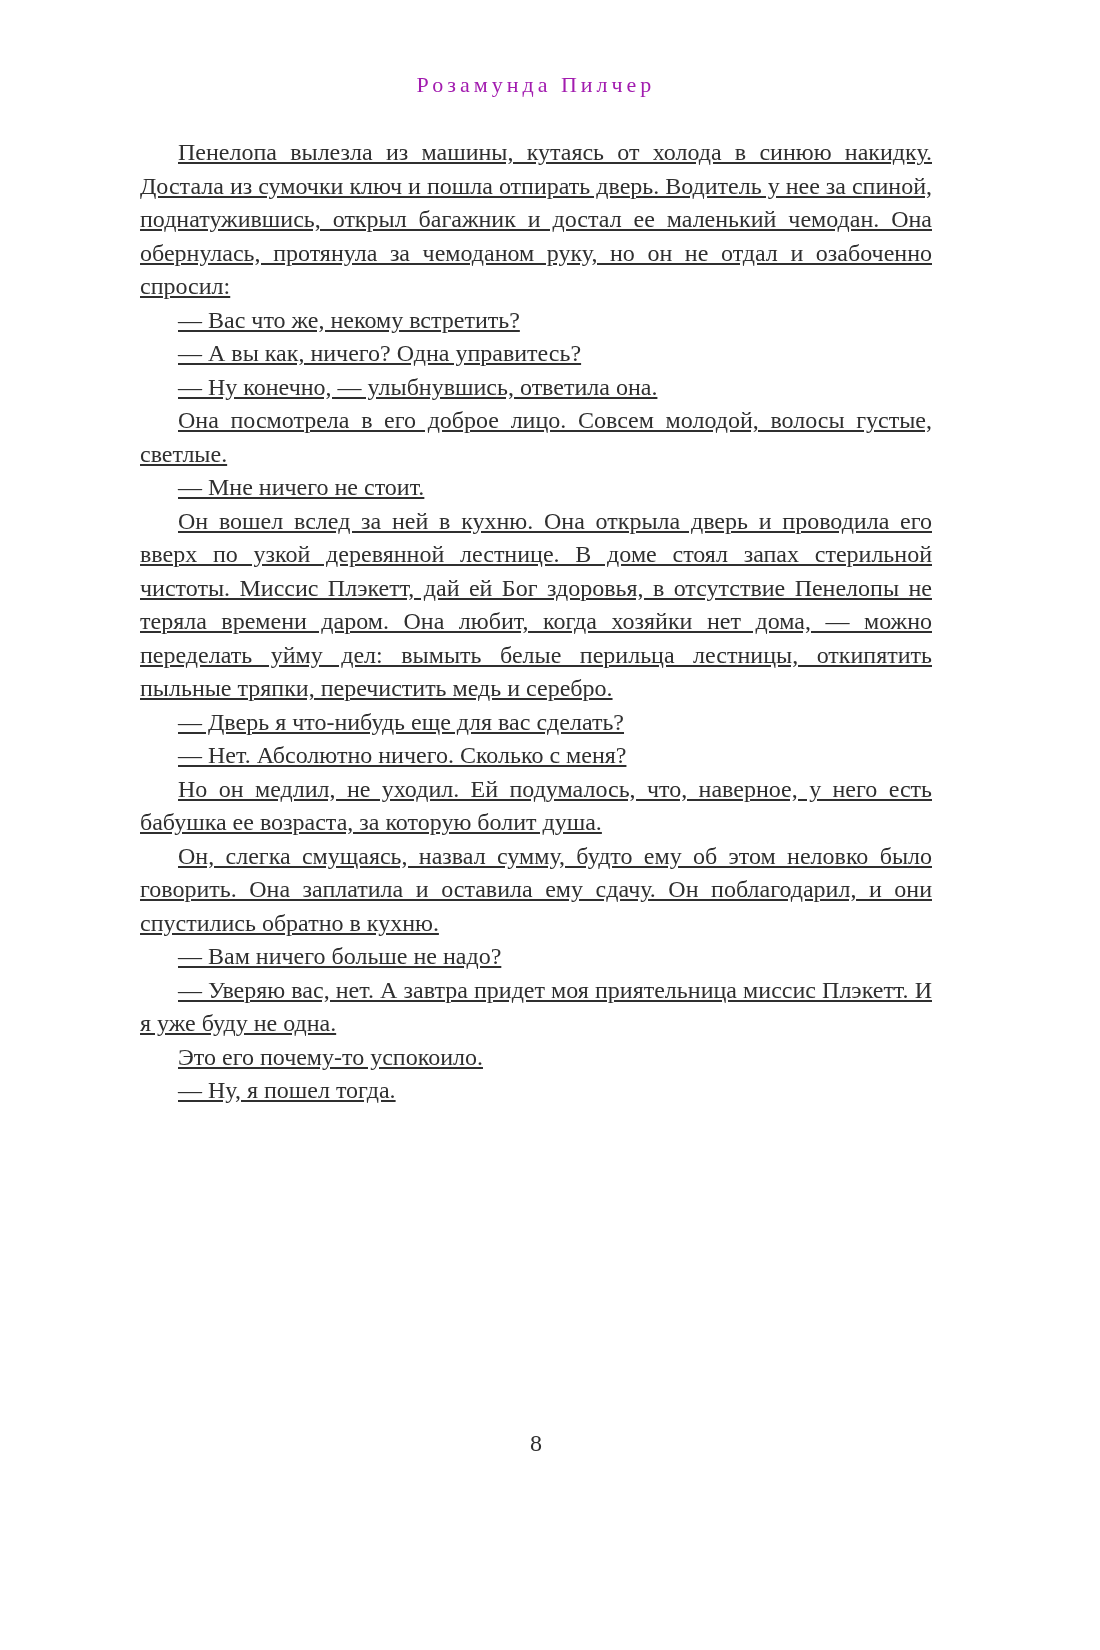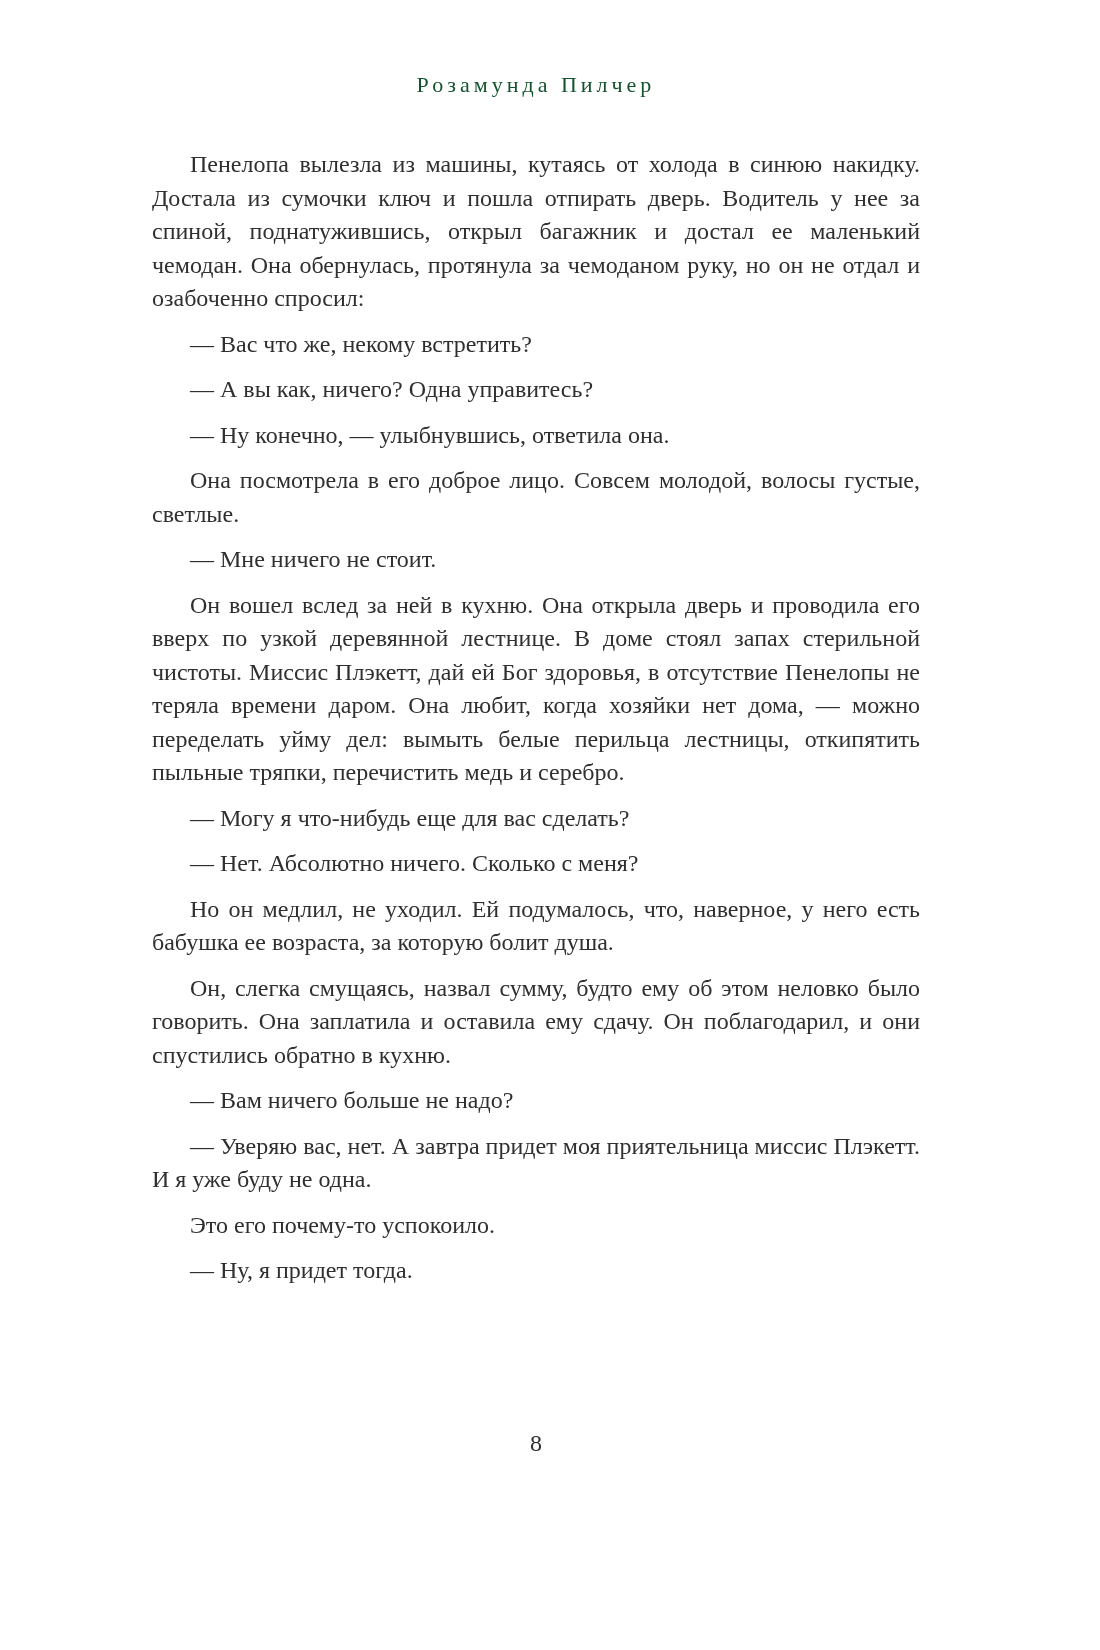"Розамунда Пилчер" .running-head { color: #14532d -> #a21caf }
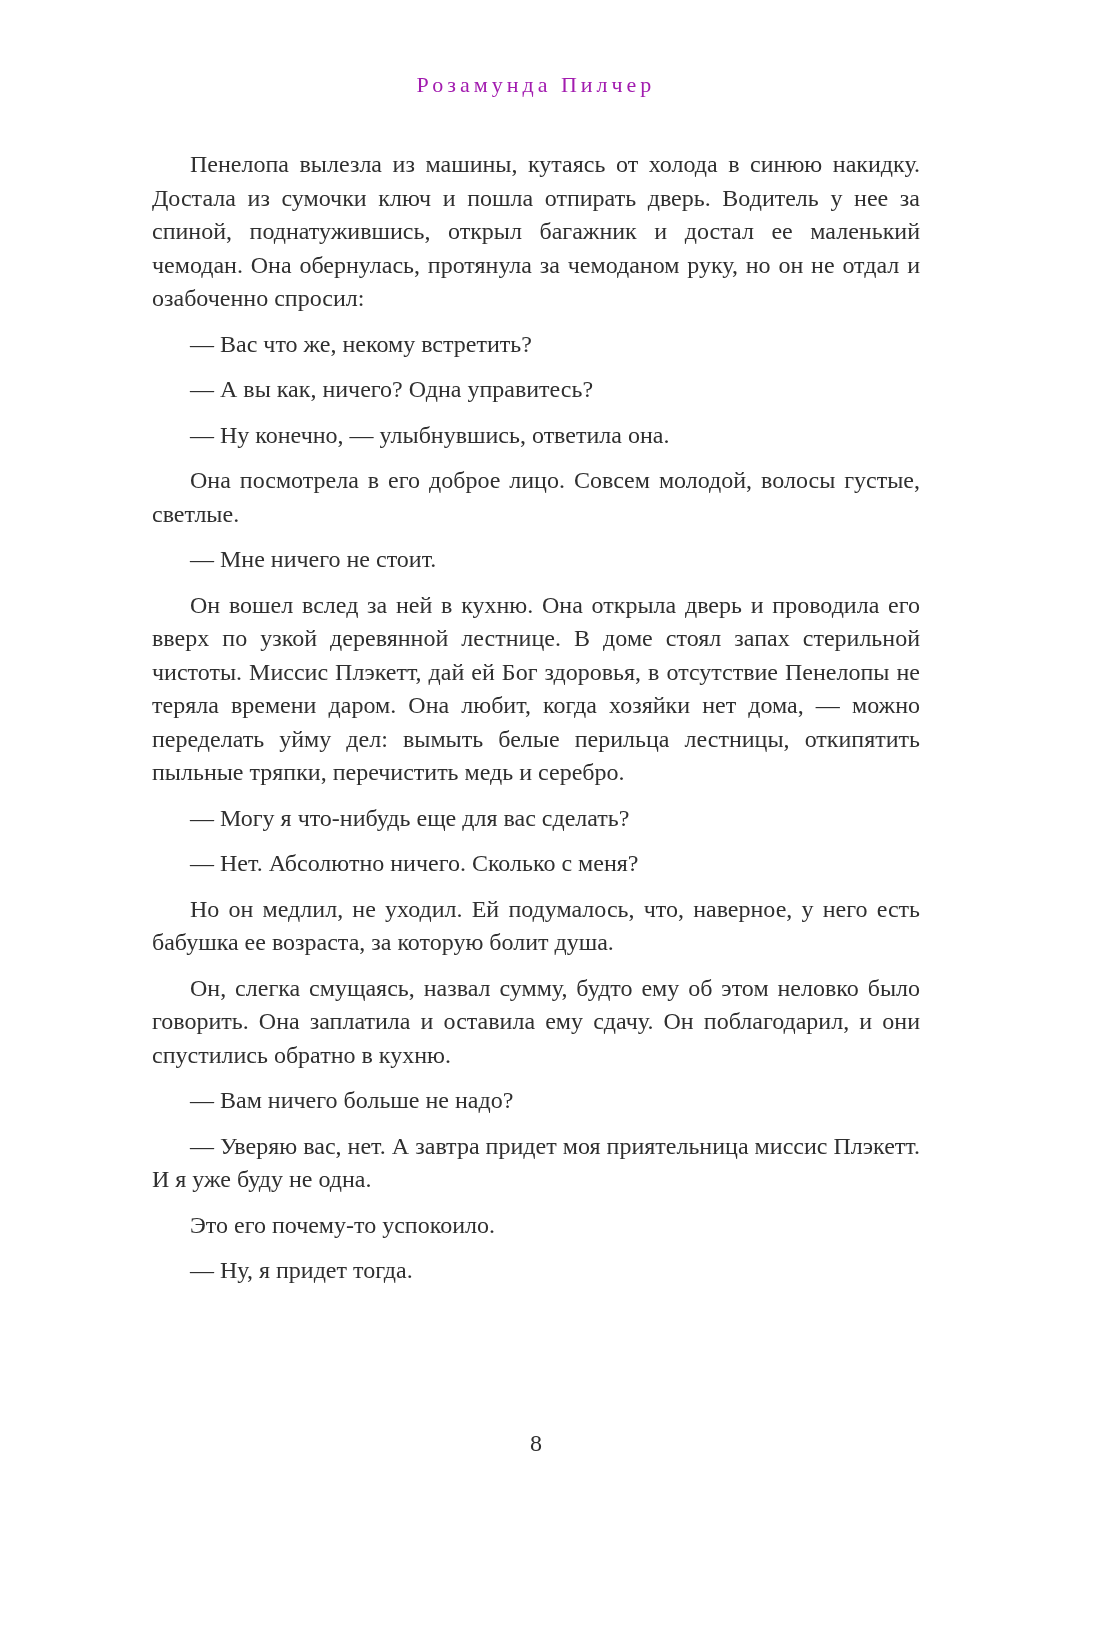"Пенелопа вылезла из машины, кутаясь" .body-text p { margin: 12px -> 0; text-decoration: none -> underline }
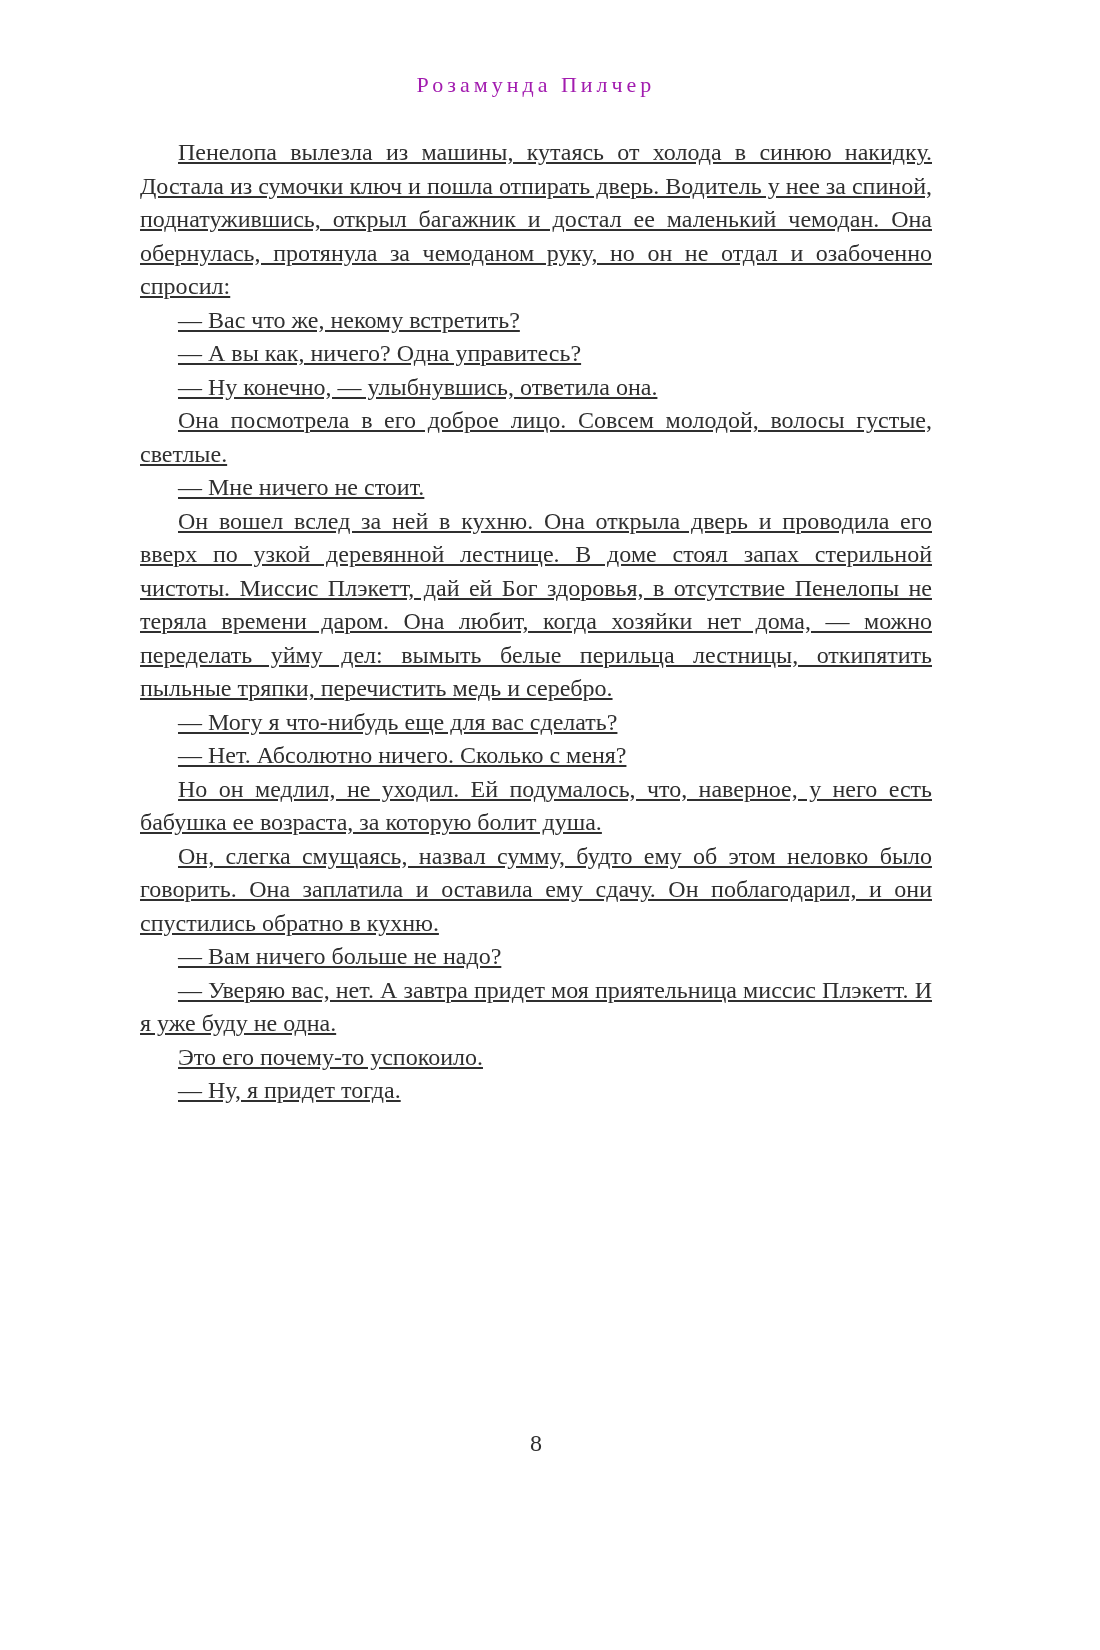"— Могу я что-нибудь еще" p { text: Могу -> Дверь }
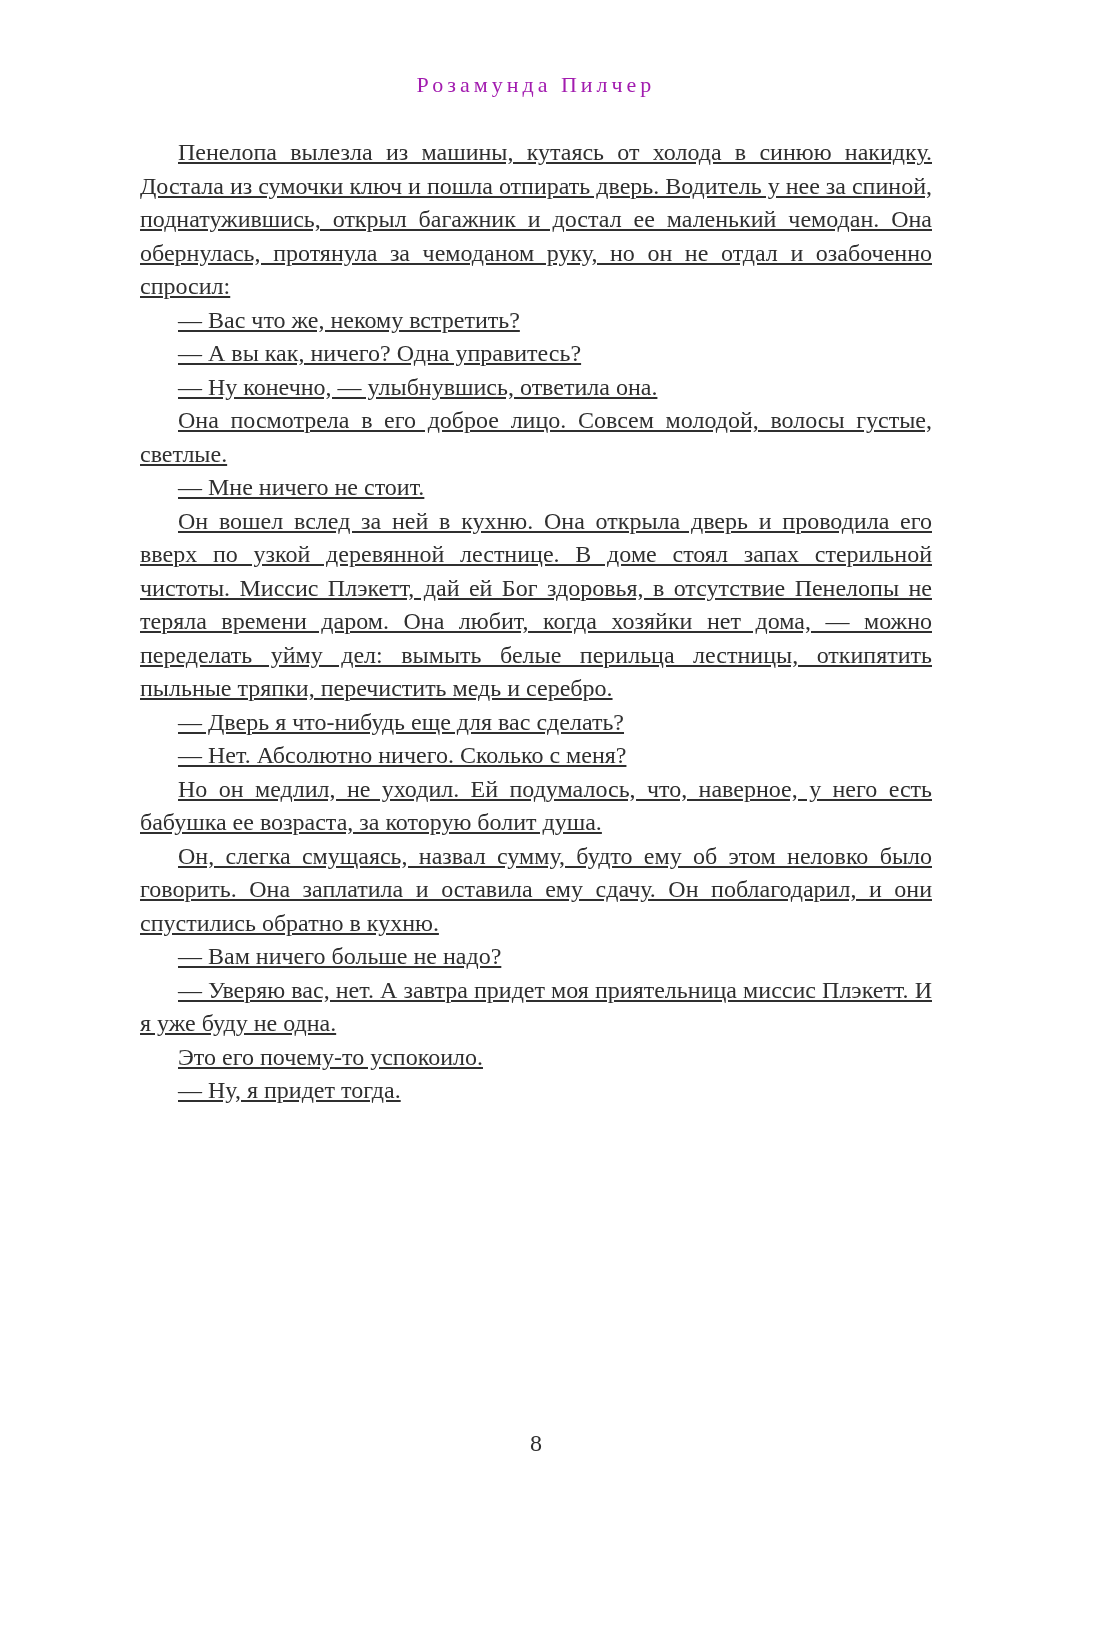"— Ну, я придет тогда." p { text: придет -> пошел }
